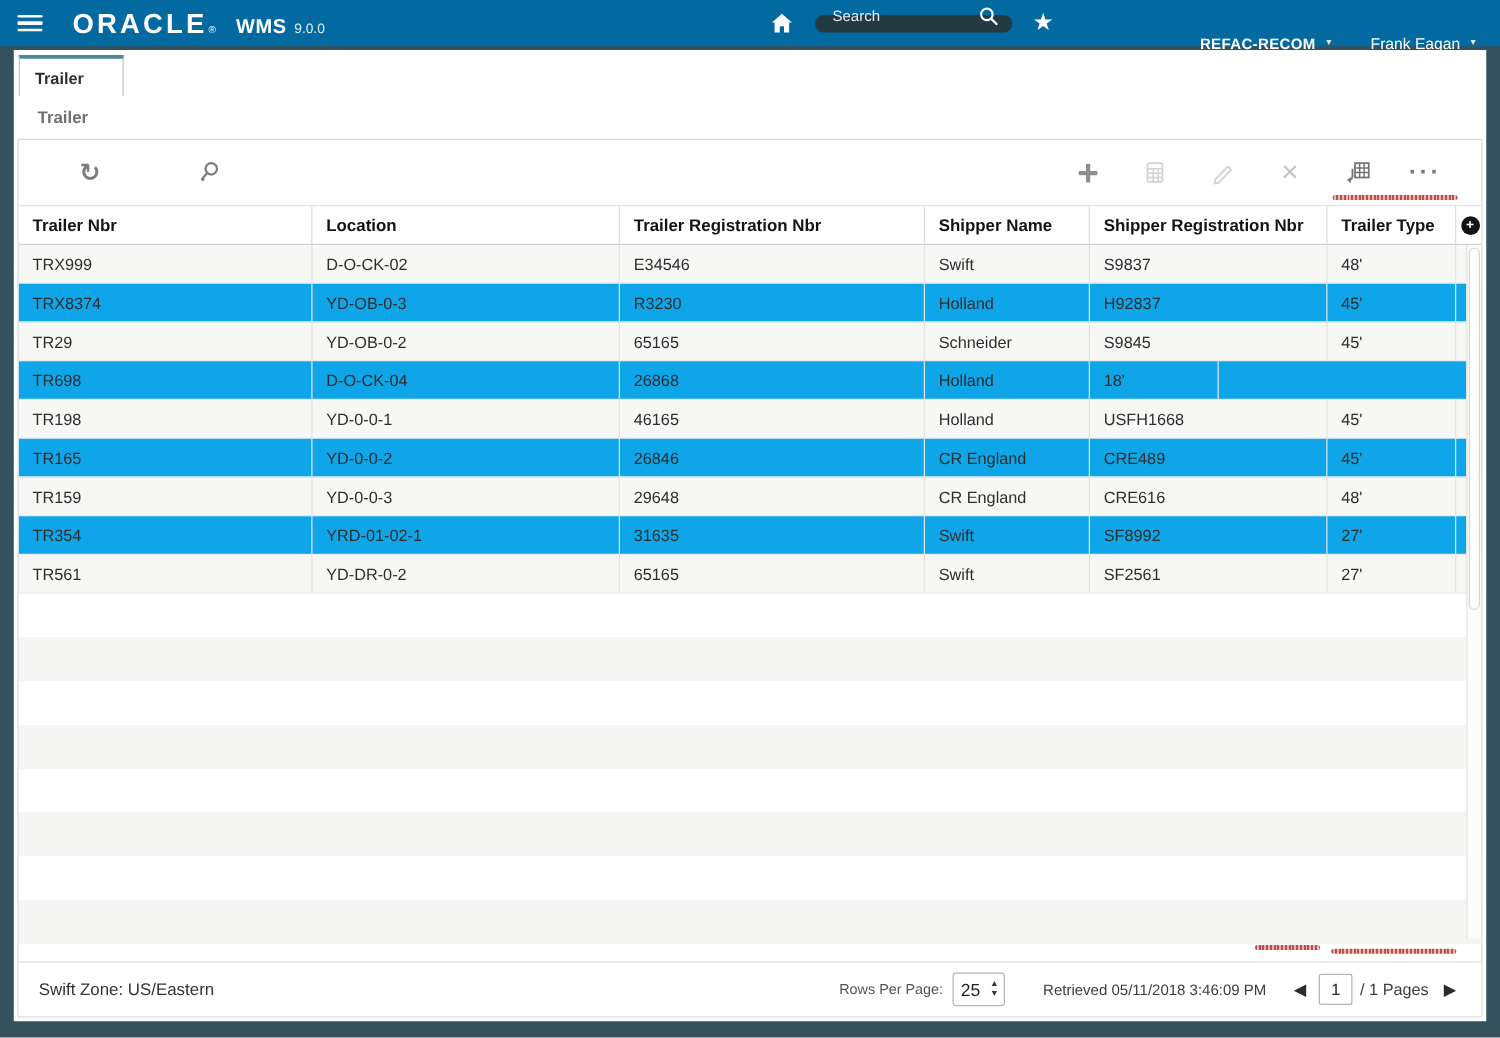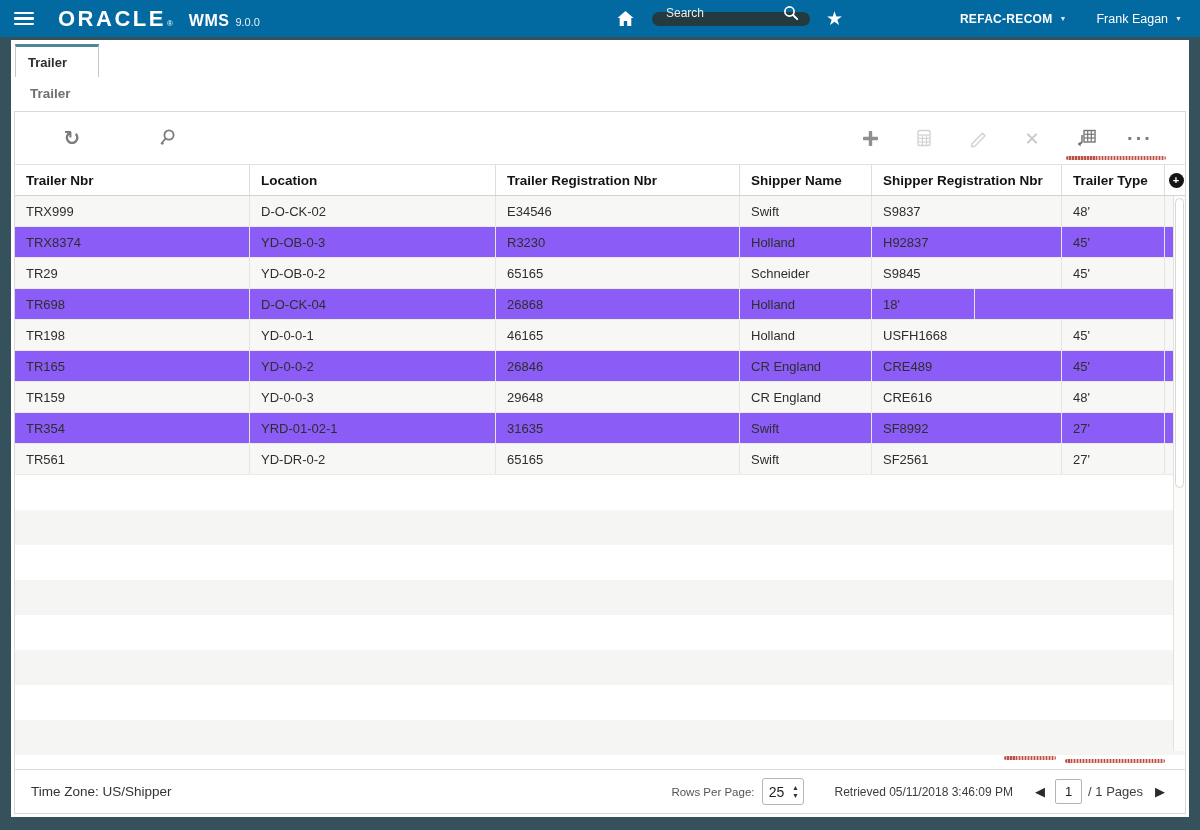"REFAC-RECOM" .topbar-right { top: 0 -> 16px }
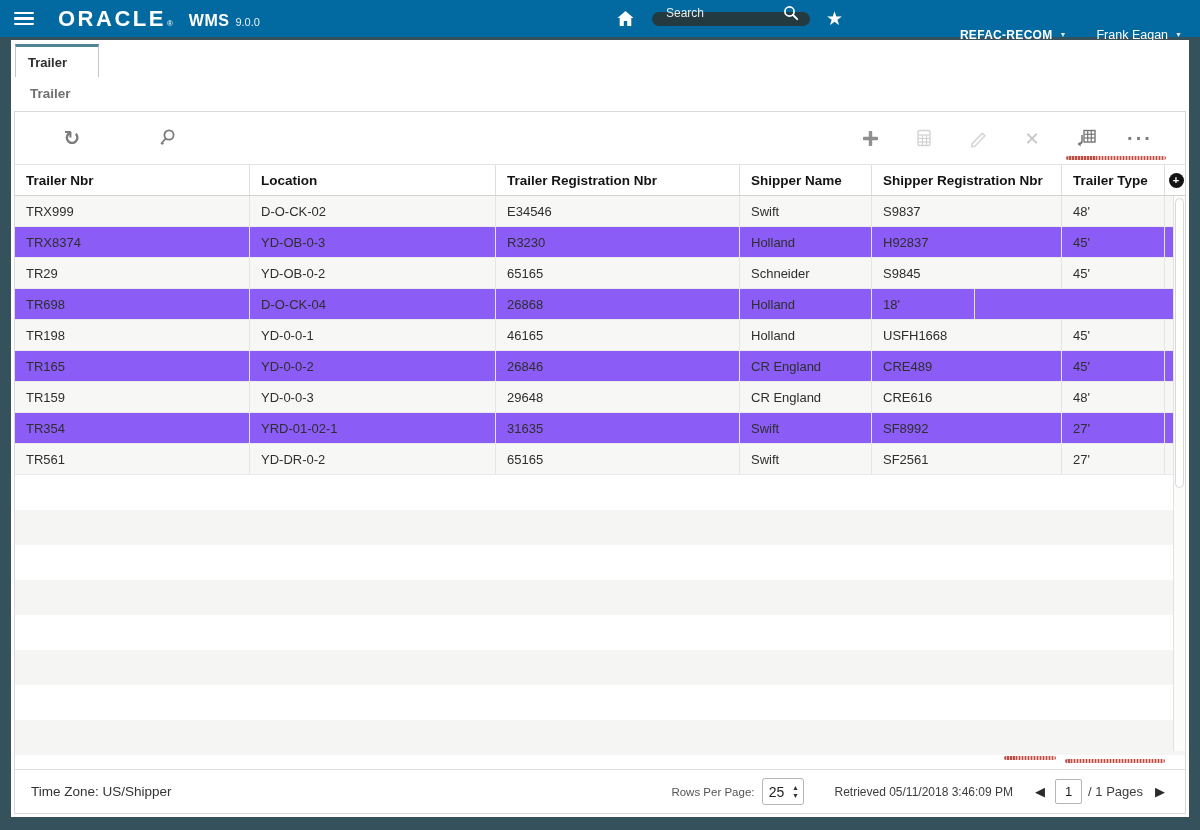"TRX8374" .trow { background: #8b5cf6 -> #0ea5e9 }
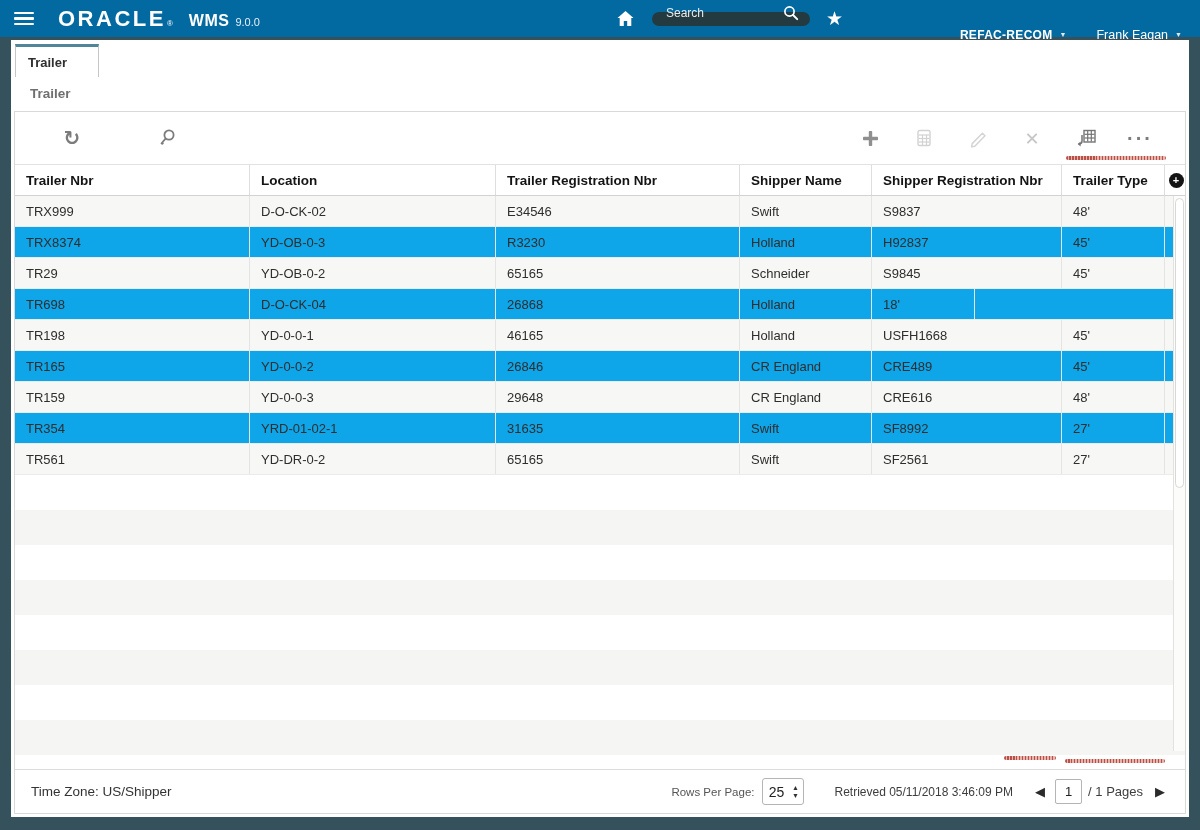"Time Zone: US/Shipper" span.tz { text: Time Zone: US/Shipper -> Swift Zone: US/Eastern }
